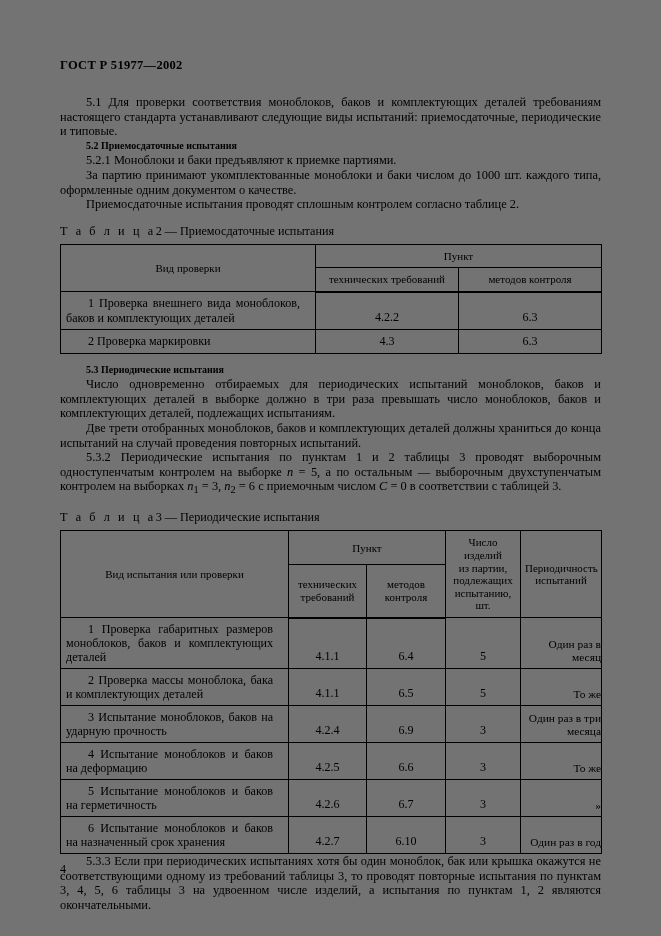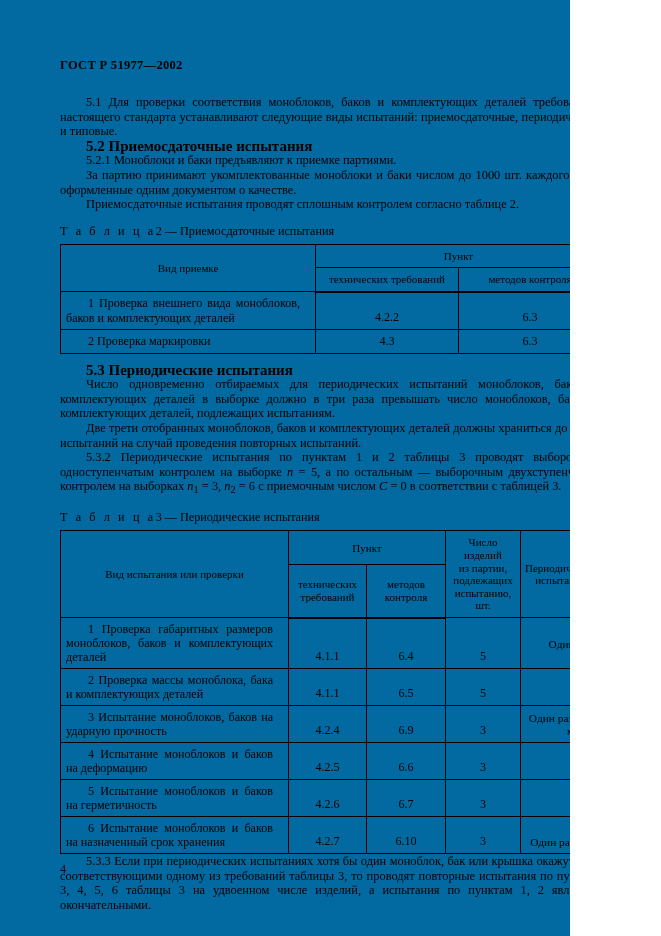"ГОСТ Р 51977—2002" .page { background: #0369a1 -> #737373; width: 570px -> 661px }
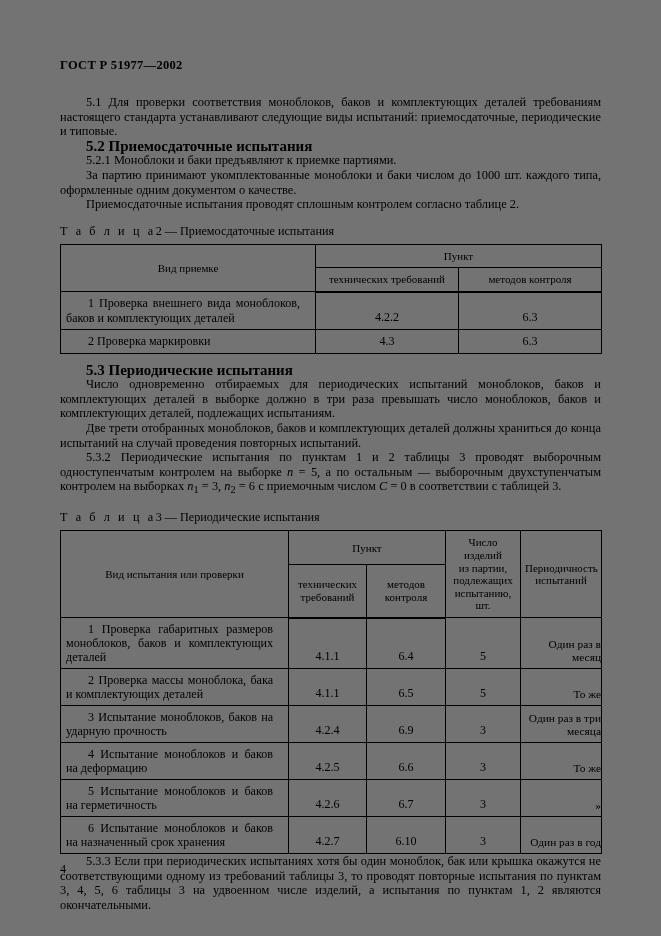"5.2 Приемосдаточные испытания" .sub-head { font-size: 15px -> 10px }
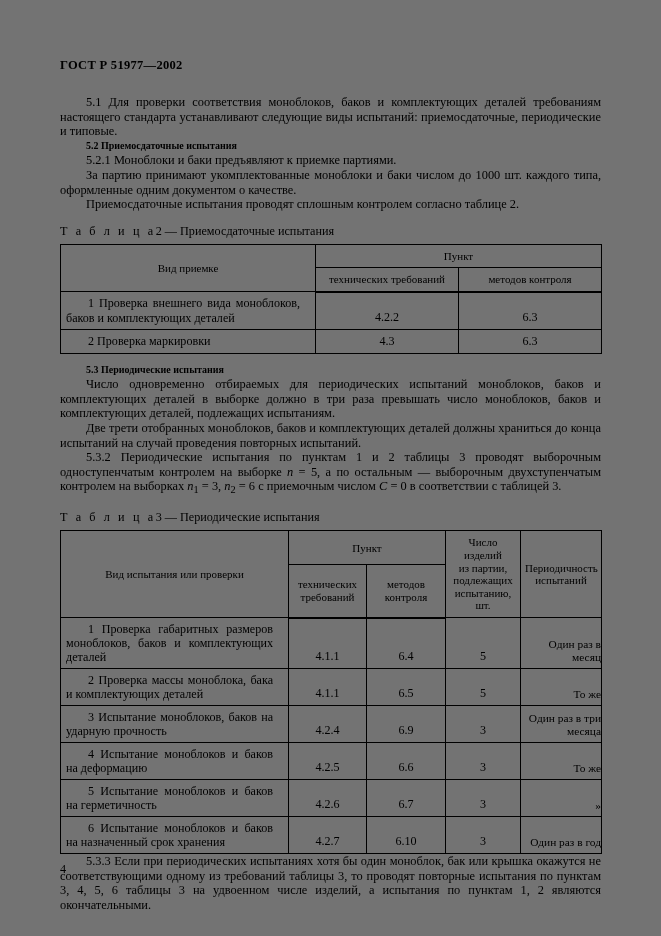"Вид приемке" td.thead-cell { text: приемке -> проверки }
